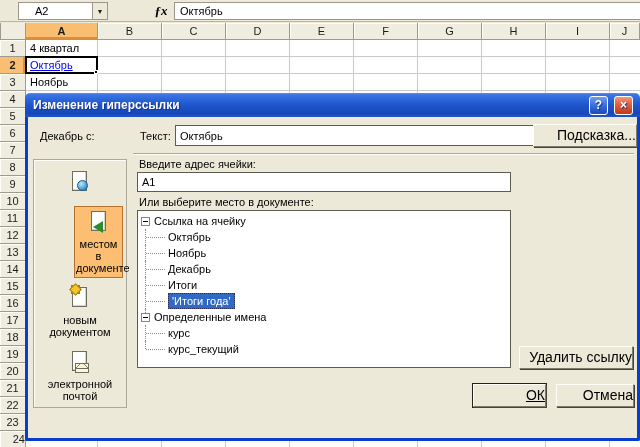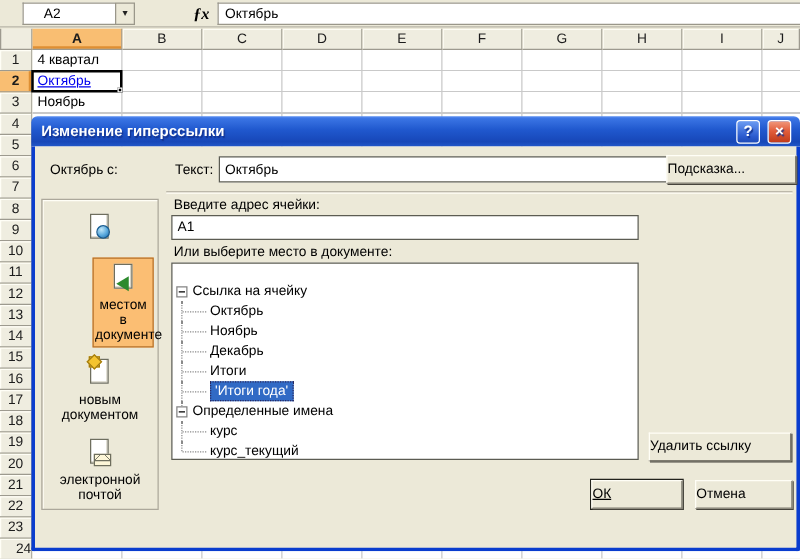"Октябрь с:" div.lbl { text: Октябрь -> Декабрь }
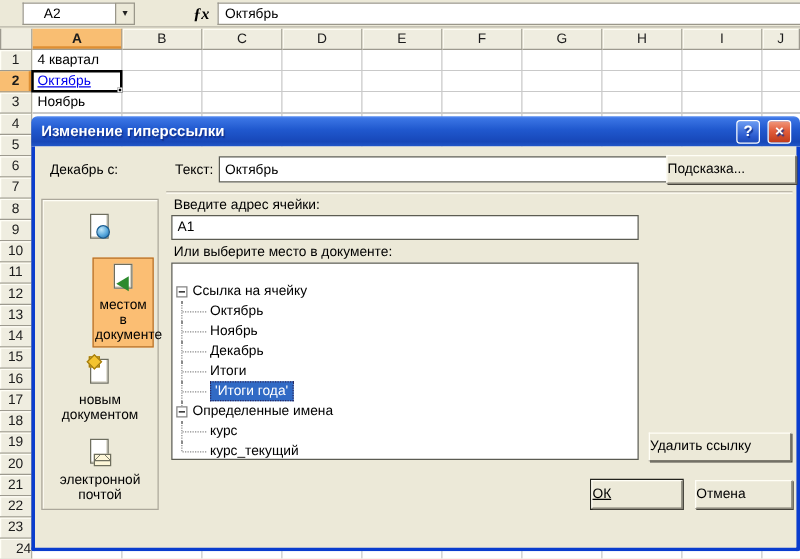"Подсказка..." .btn { font-size: 11px -> 14px; text-align: left -> right }
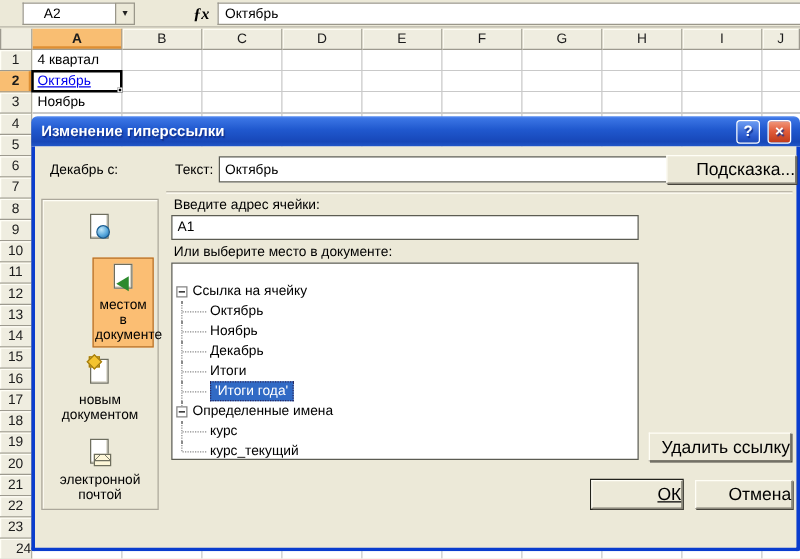"Ссылка на ячейку" #treebox { padding-top: 14px -> 2px }
